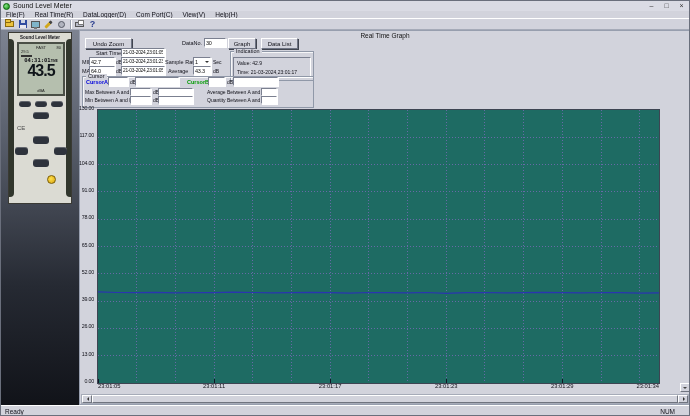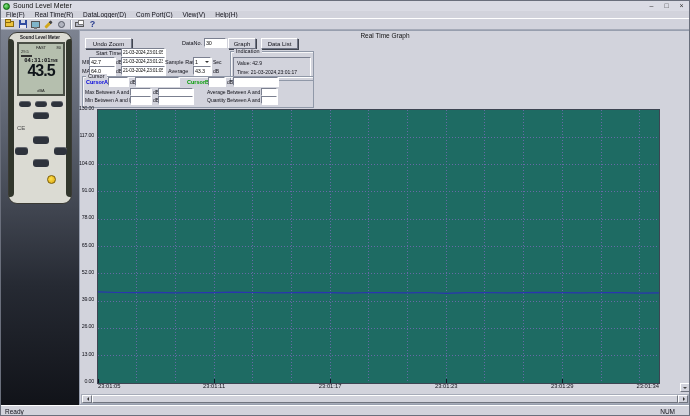"43.5" .device { border-radius: 9px -> 0 }
